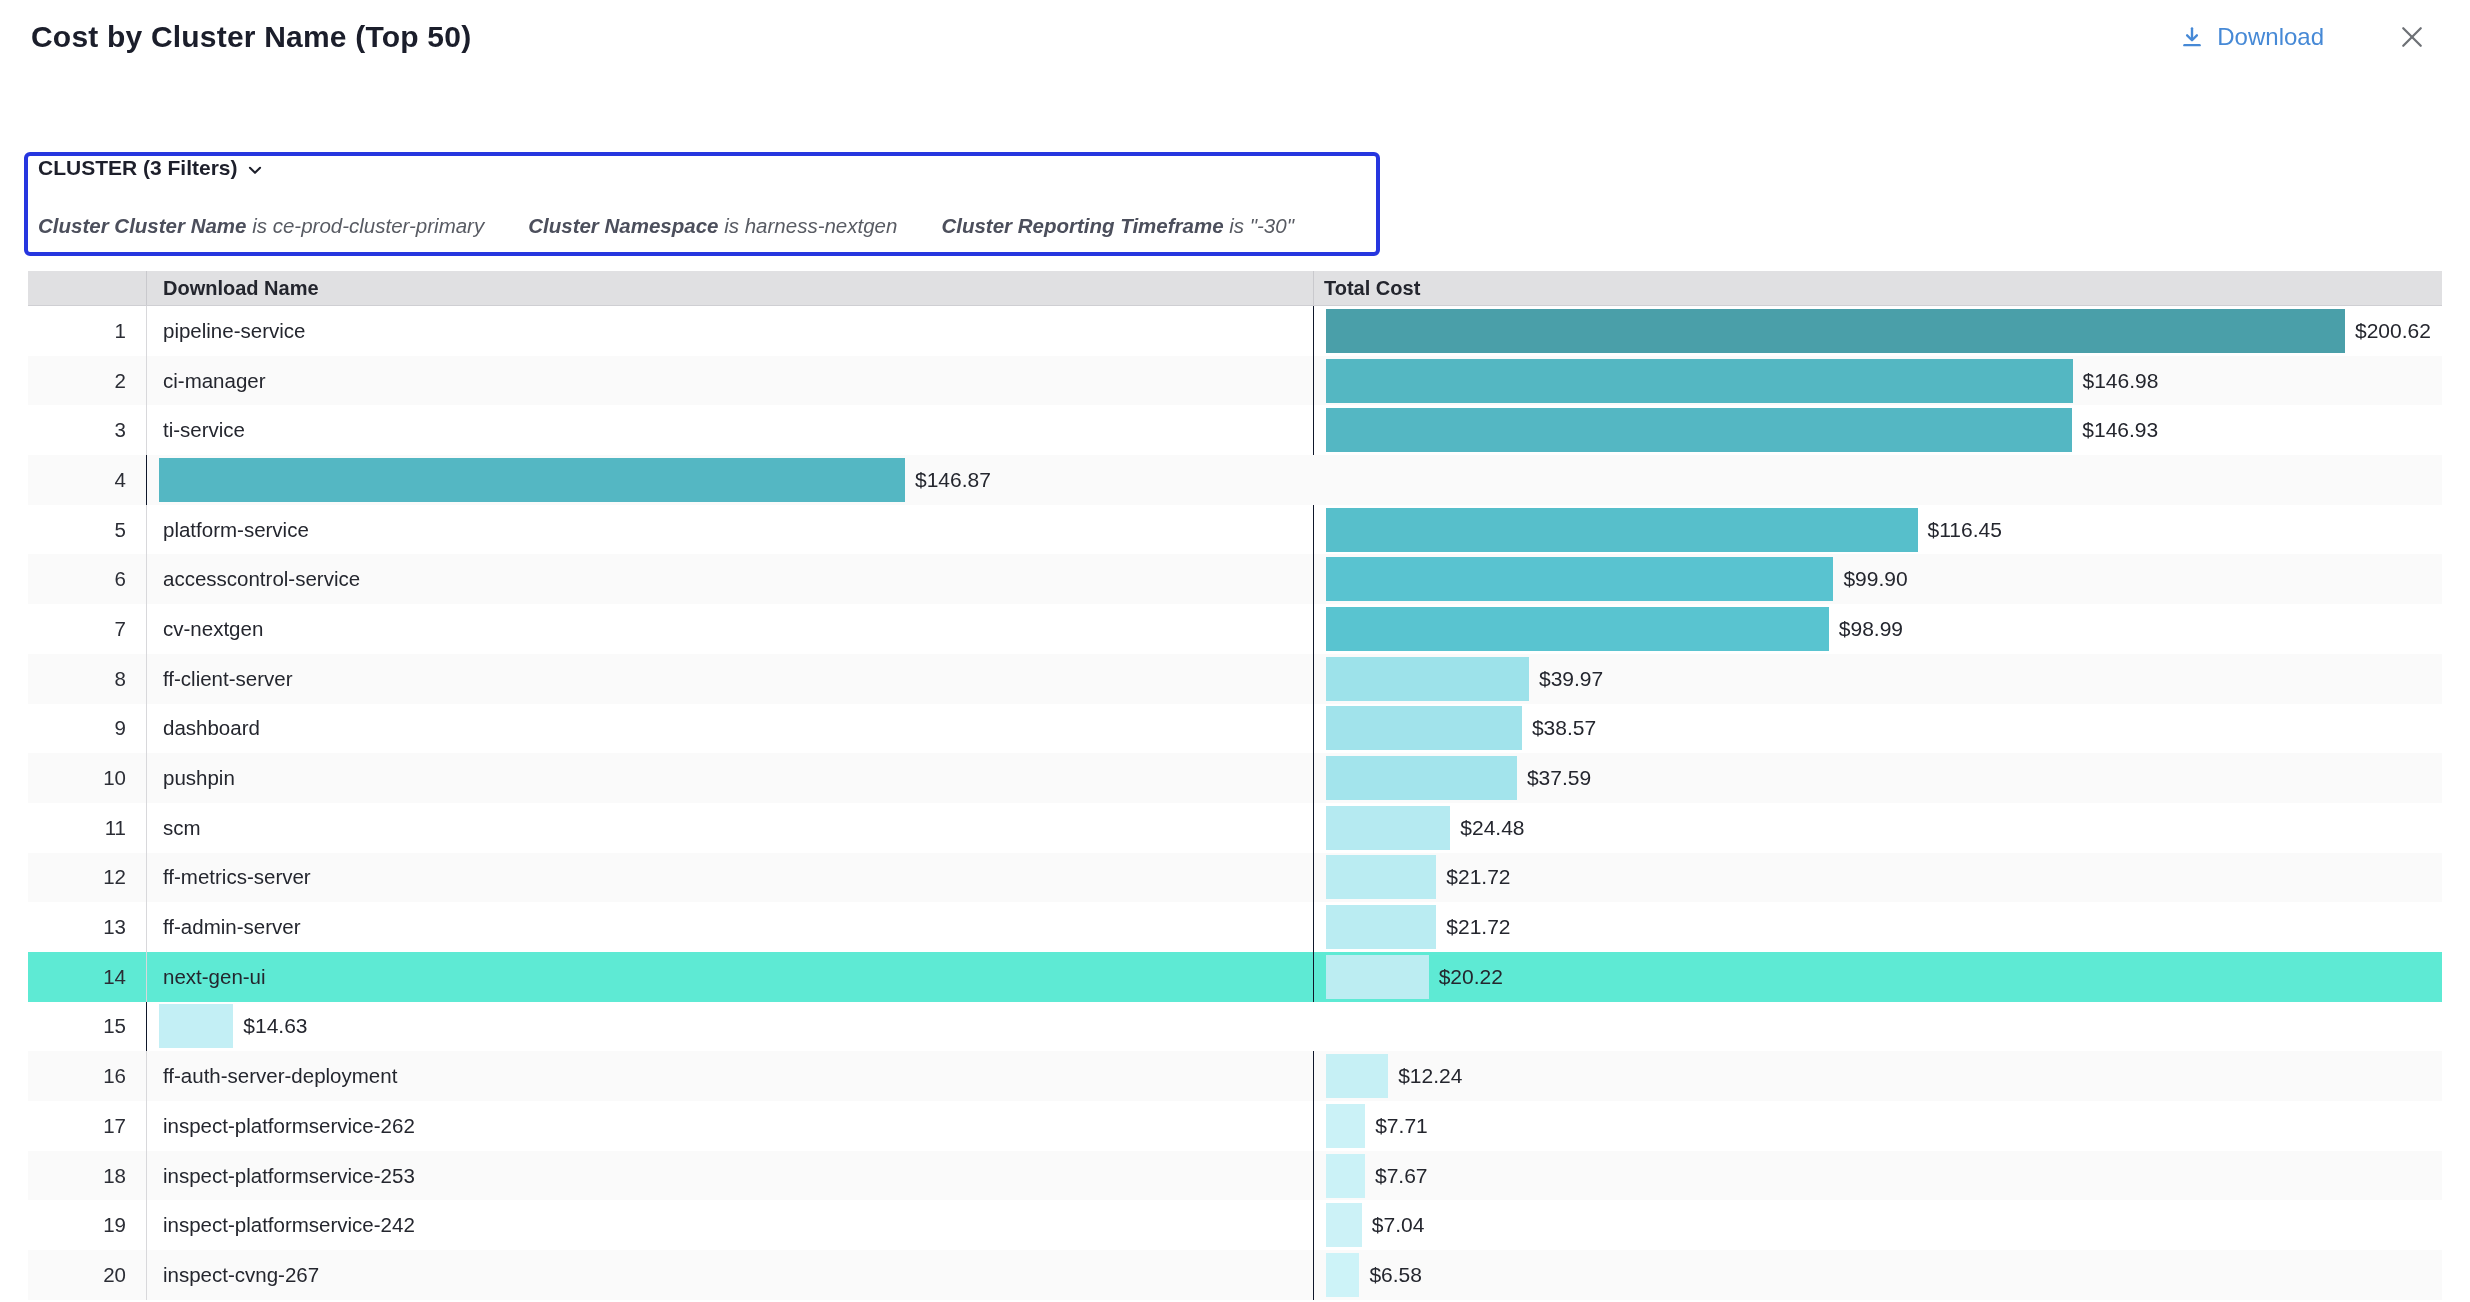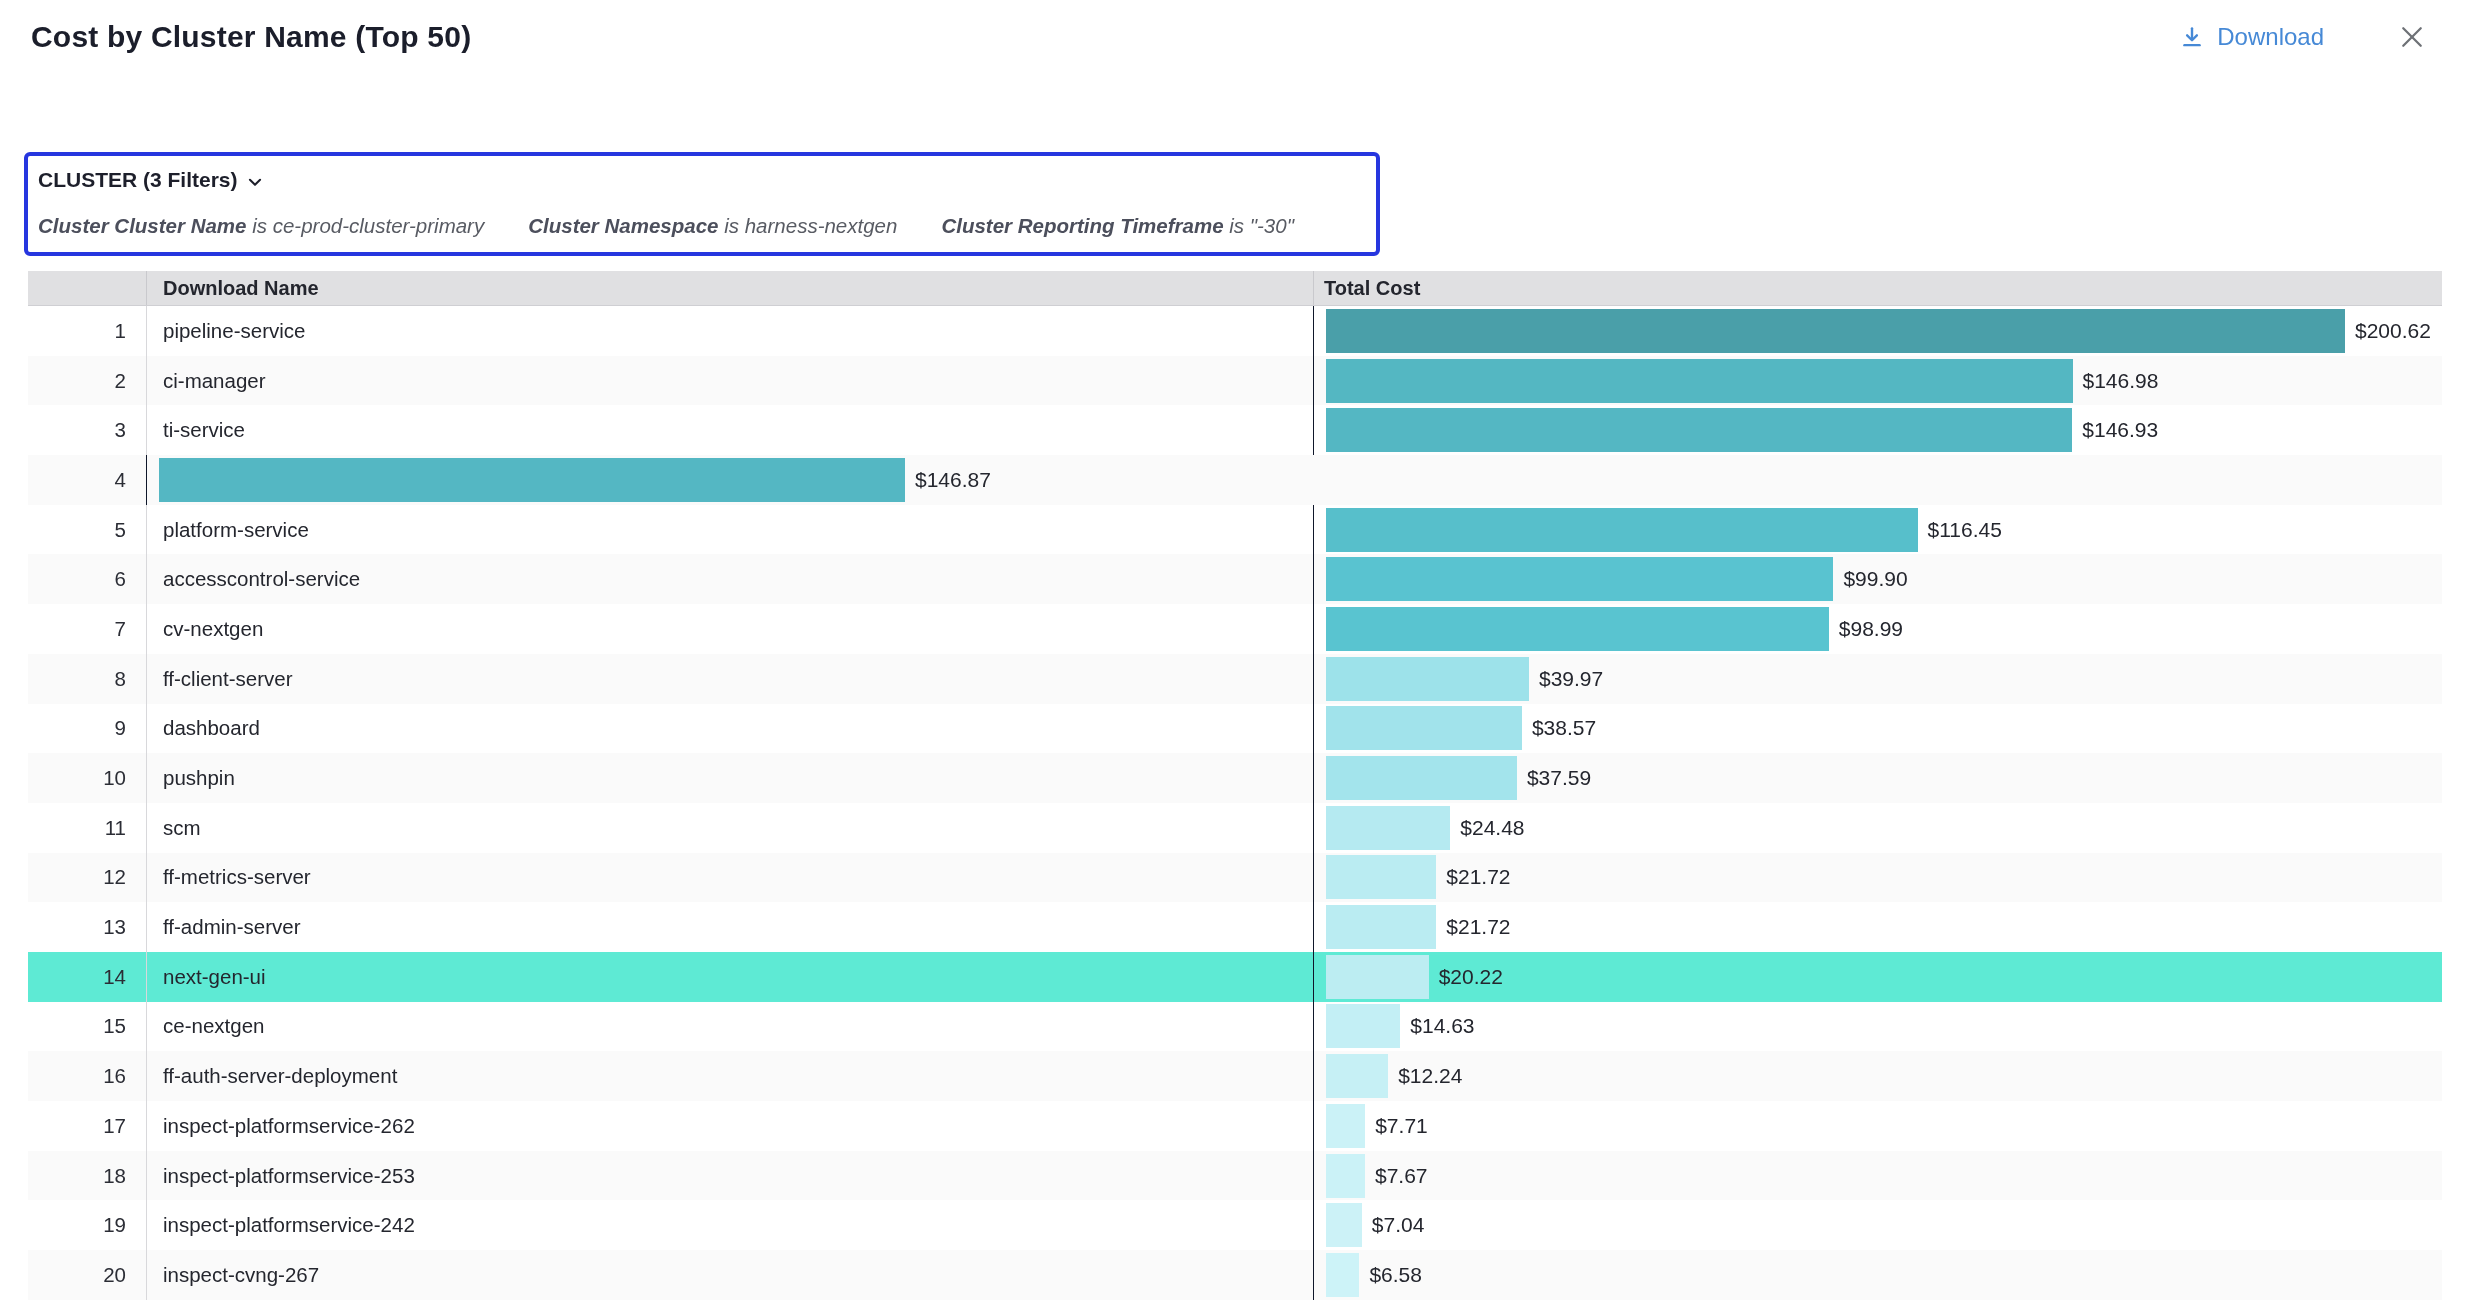"CLUSTER (3 Filters)" .filter-panel { padding: 12px 10px 10px 10px -> 0 10px 10px 10px }
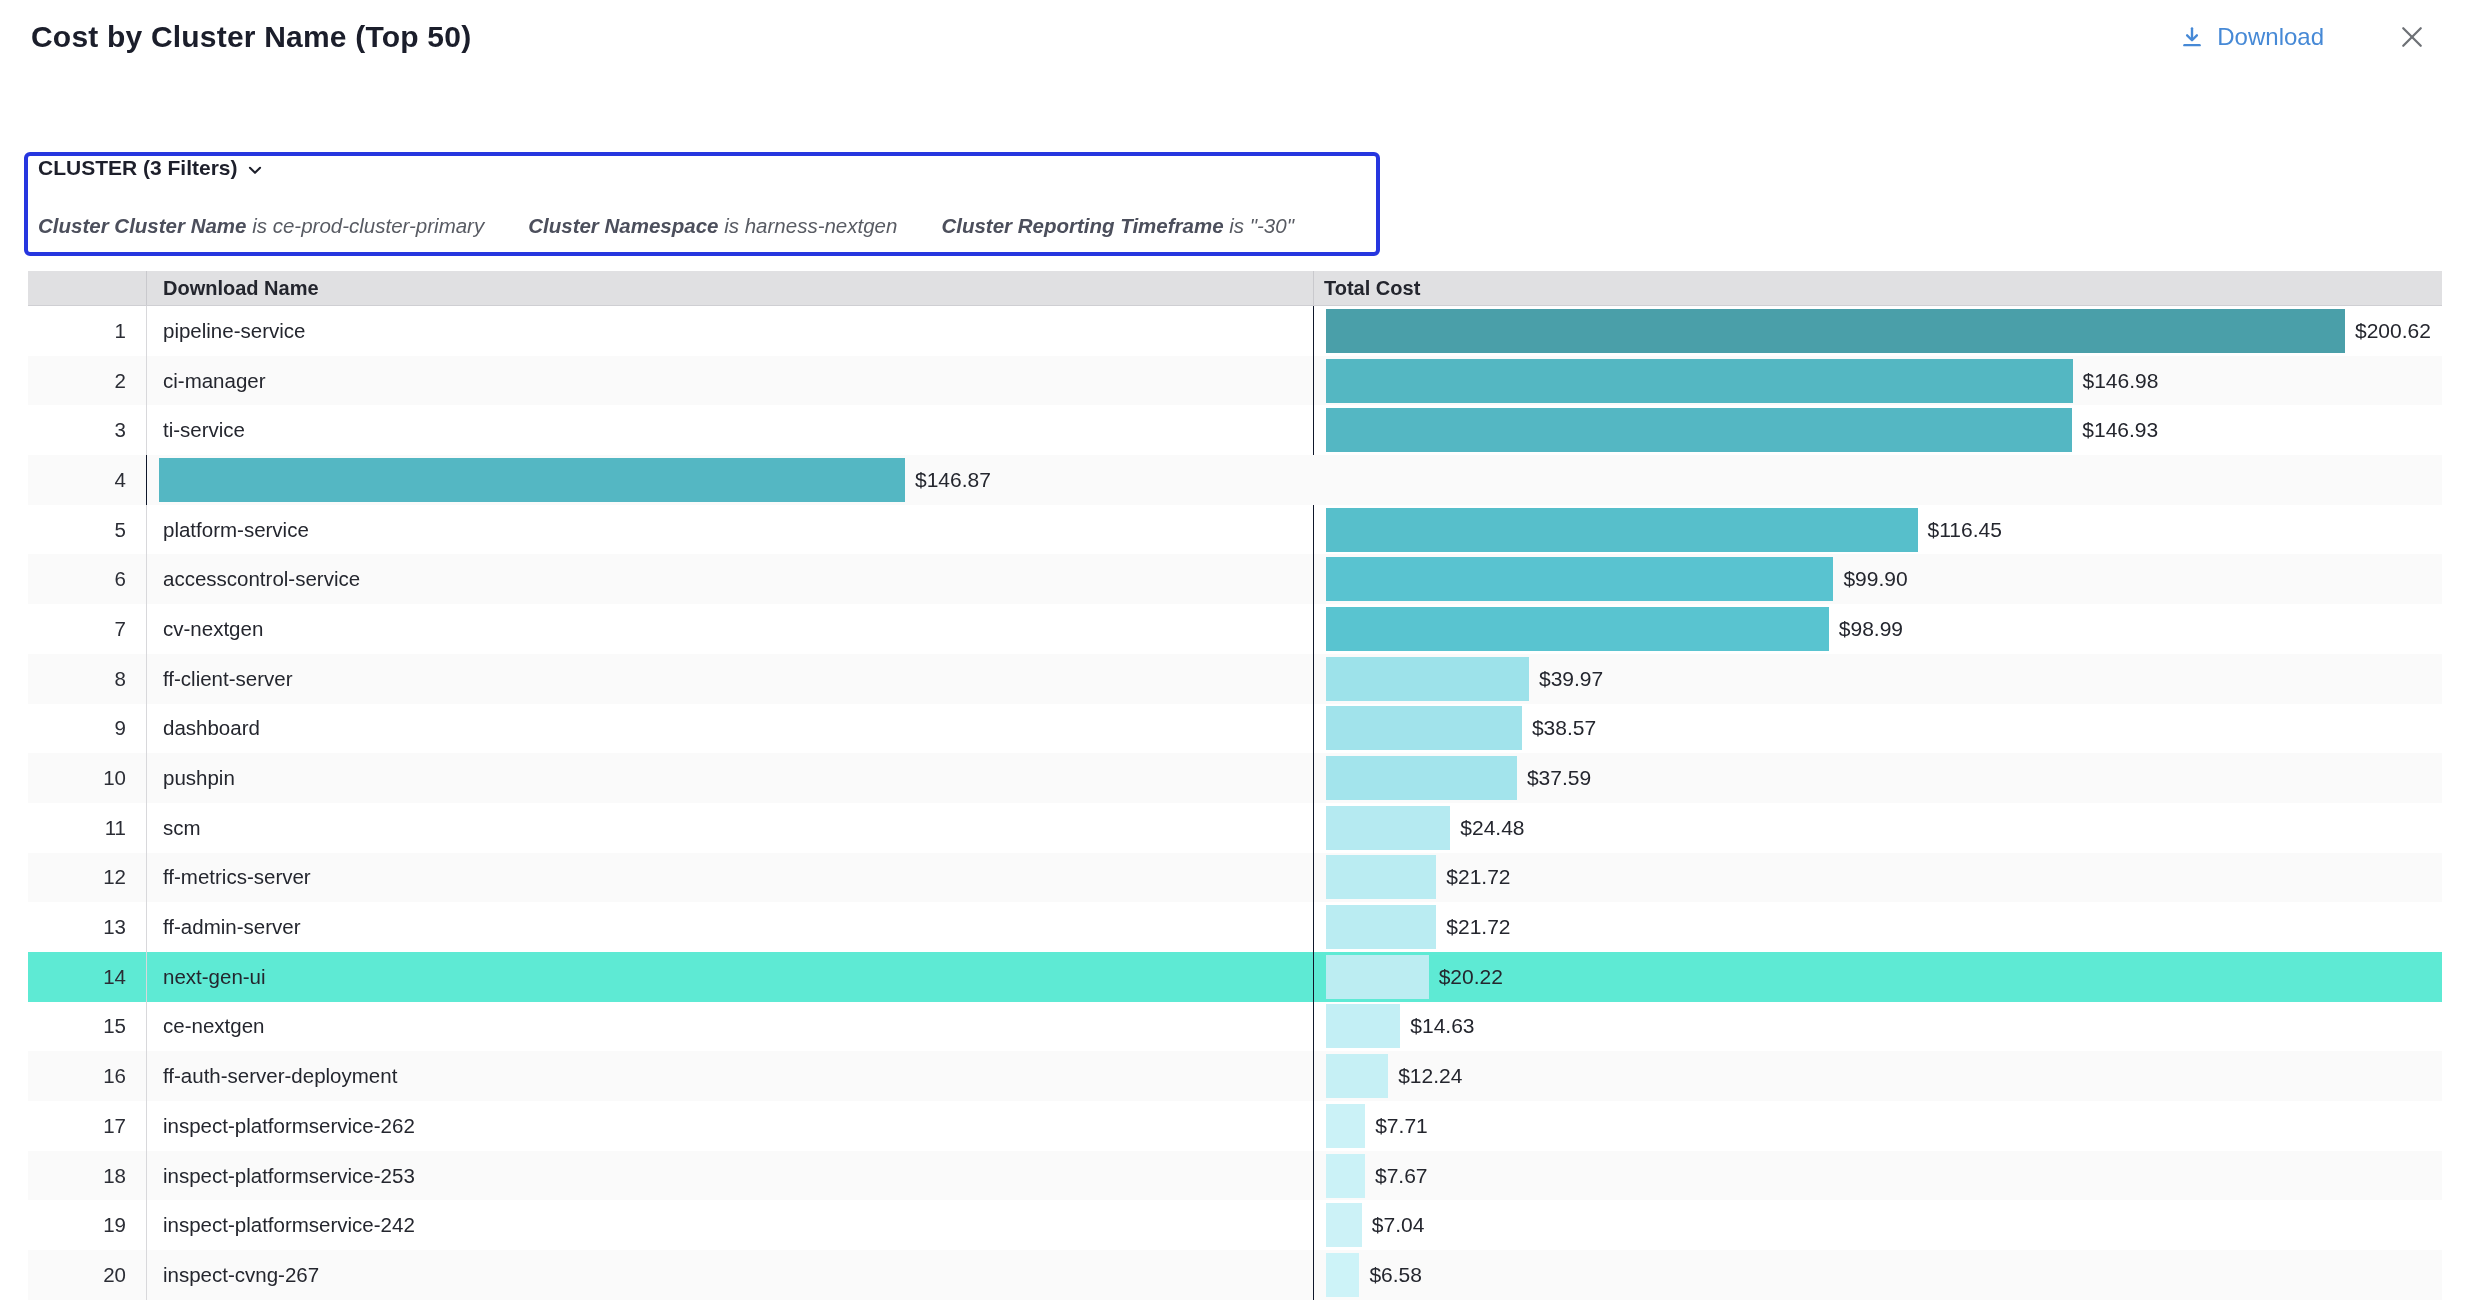"ce-nextgen" div.col-name { html: <div>ce-nextgen</div> -> none }
